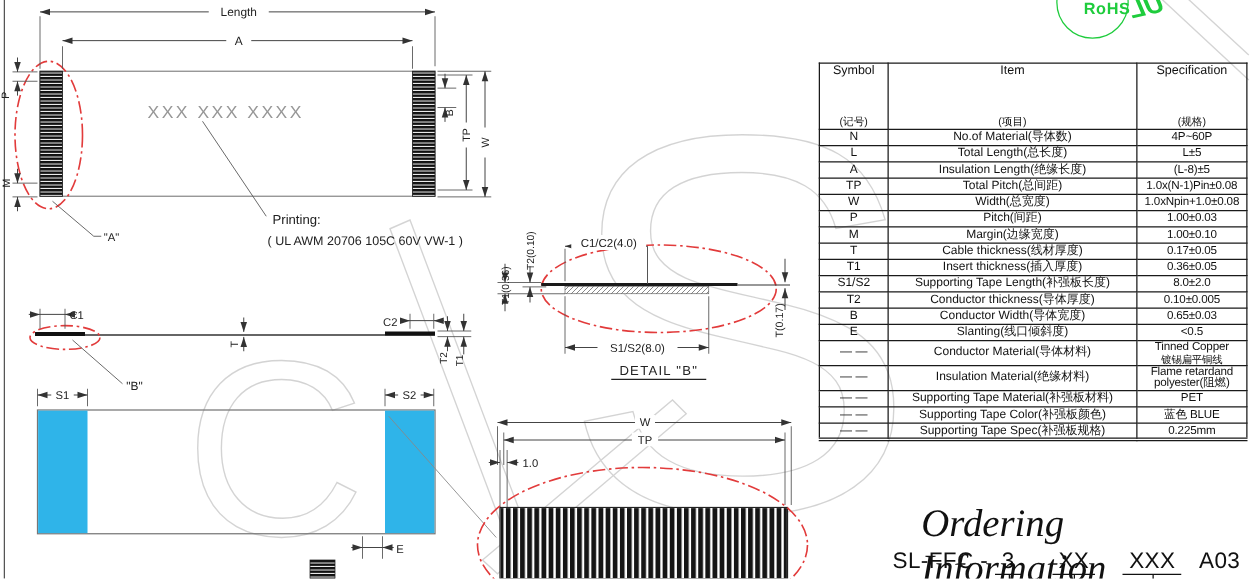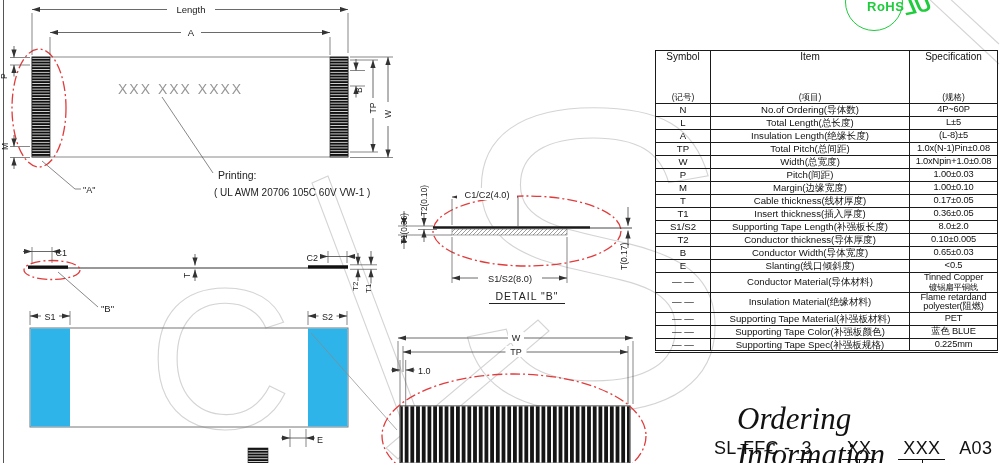"No.of Ordering(导体数)" td { text: Ordering -> Material }
